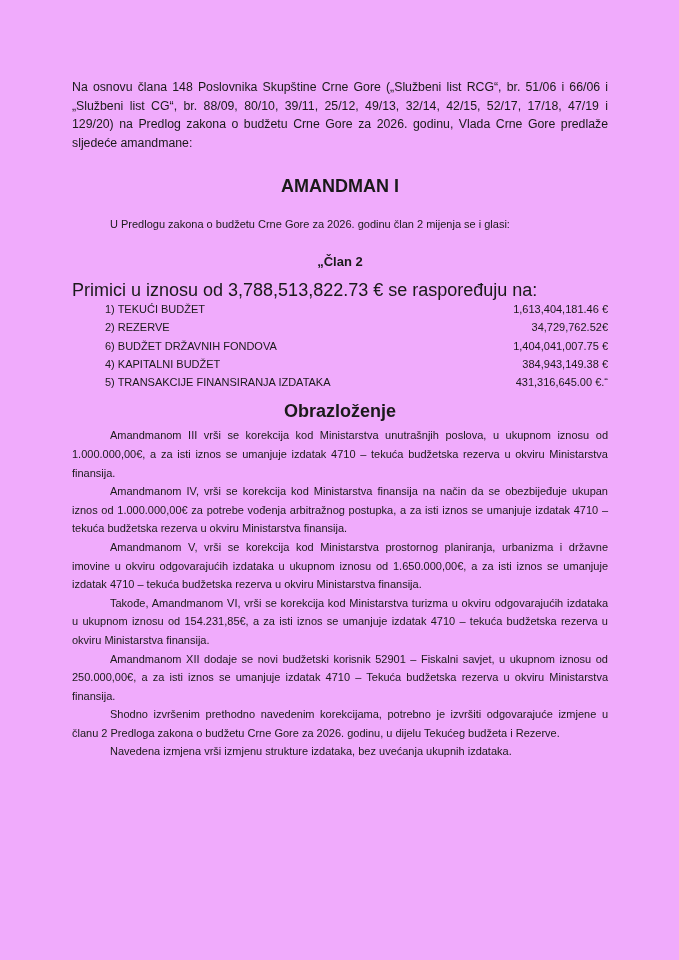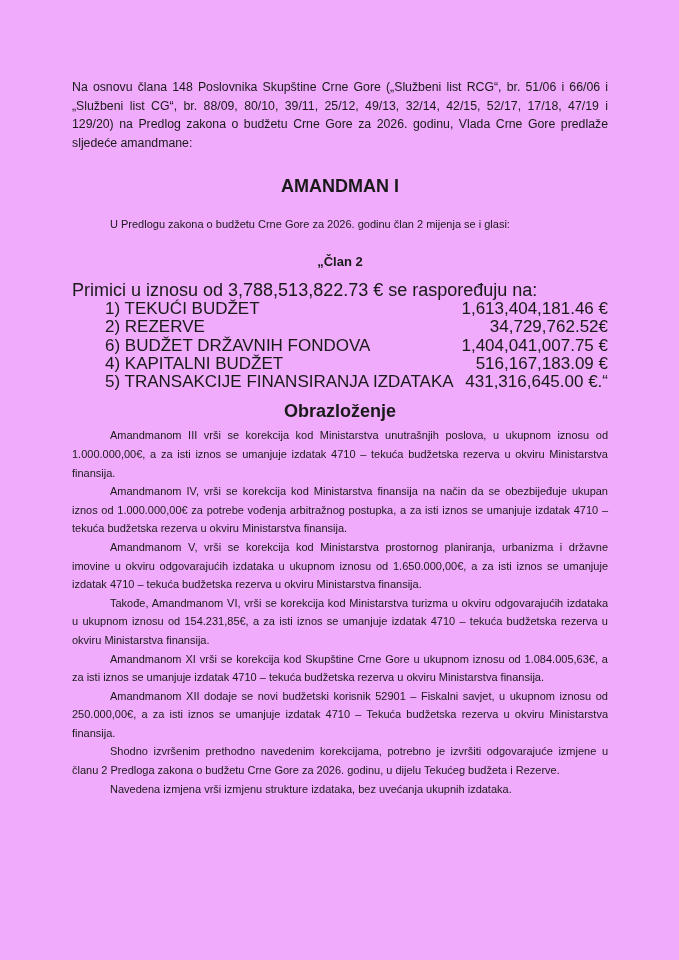"1) TEKUĆI BUDŽET" .budget-row { font-size: 17px -> 11px }
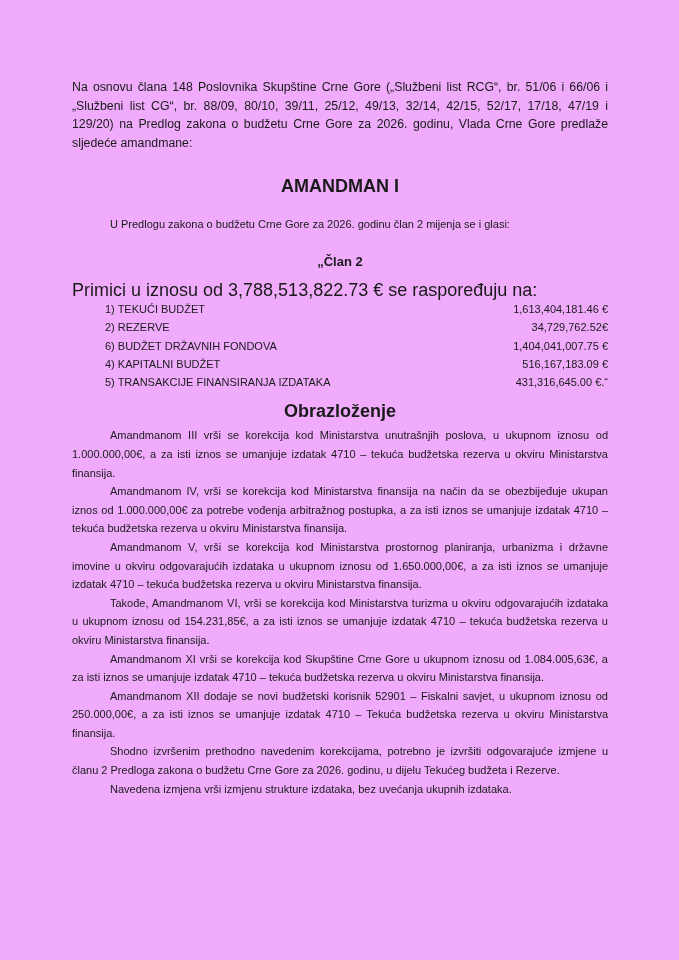"516,167,183.09 €" span.budget-amount { text: 516,167,183.09 -> 384,943,149.38 }
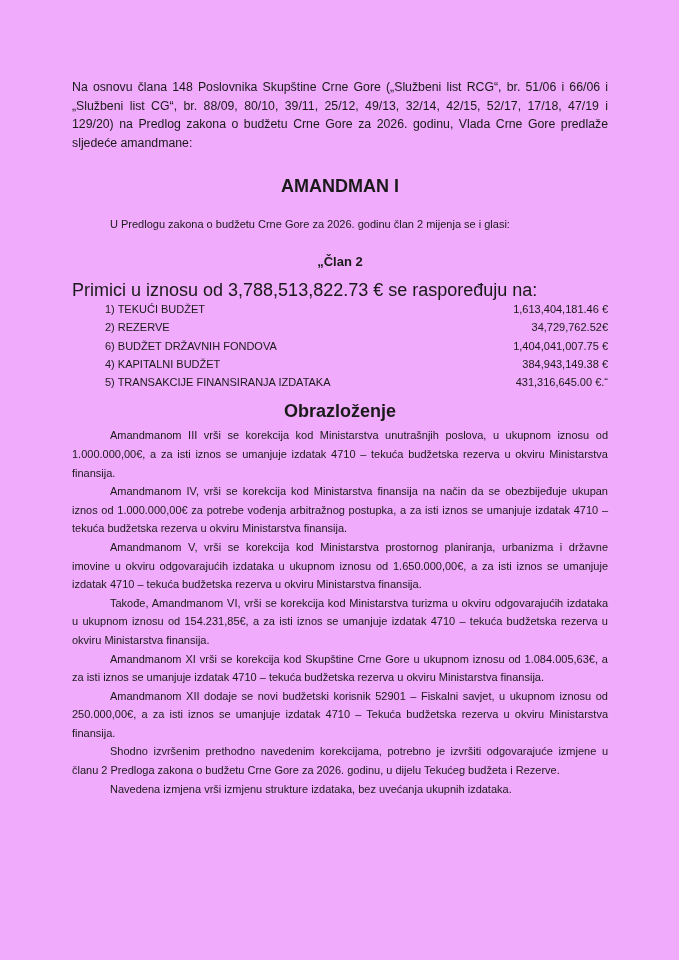"Amandmanom XI vrši se korekcija" p.para { html: <p>Amandmanom XI vrši se korekcija kod Skupštine Crne Gore u ukupnom iznosu od 1.084.005,63€, a za isti iznos se umanjuje izdatak 4710 – tekuća budžetska rezerva u okviru Ministarstva finansija.</p> -> none }
